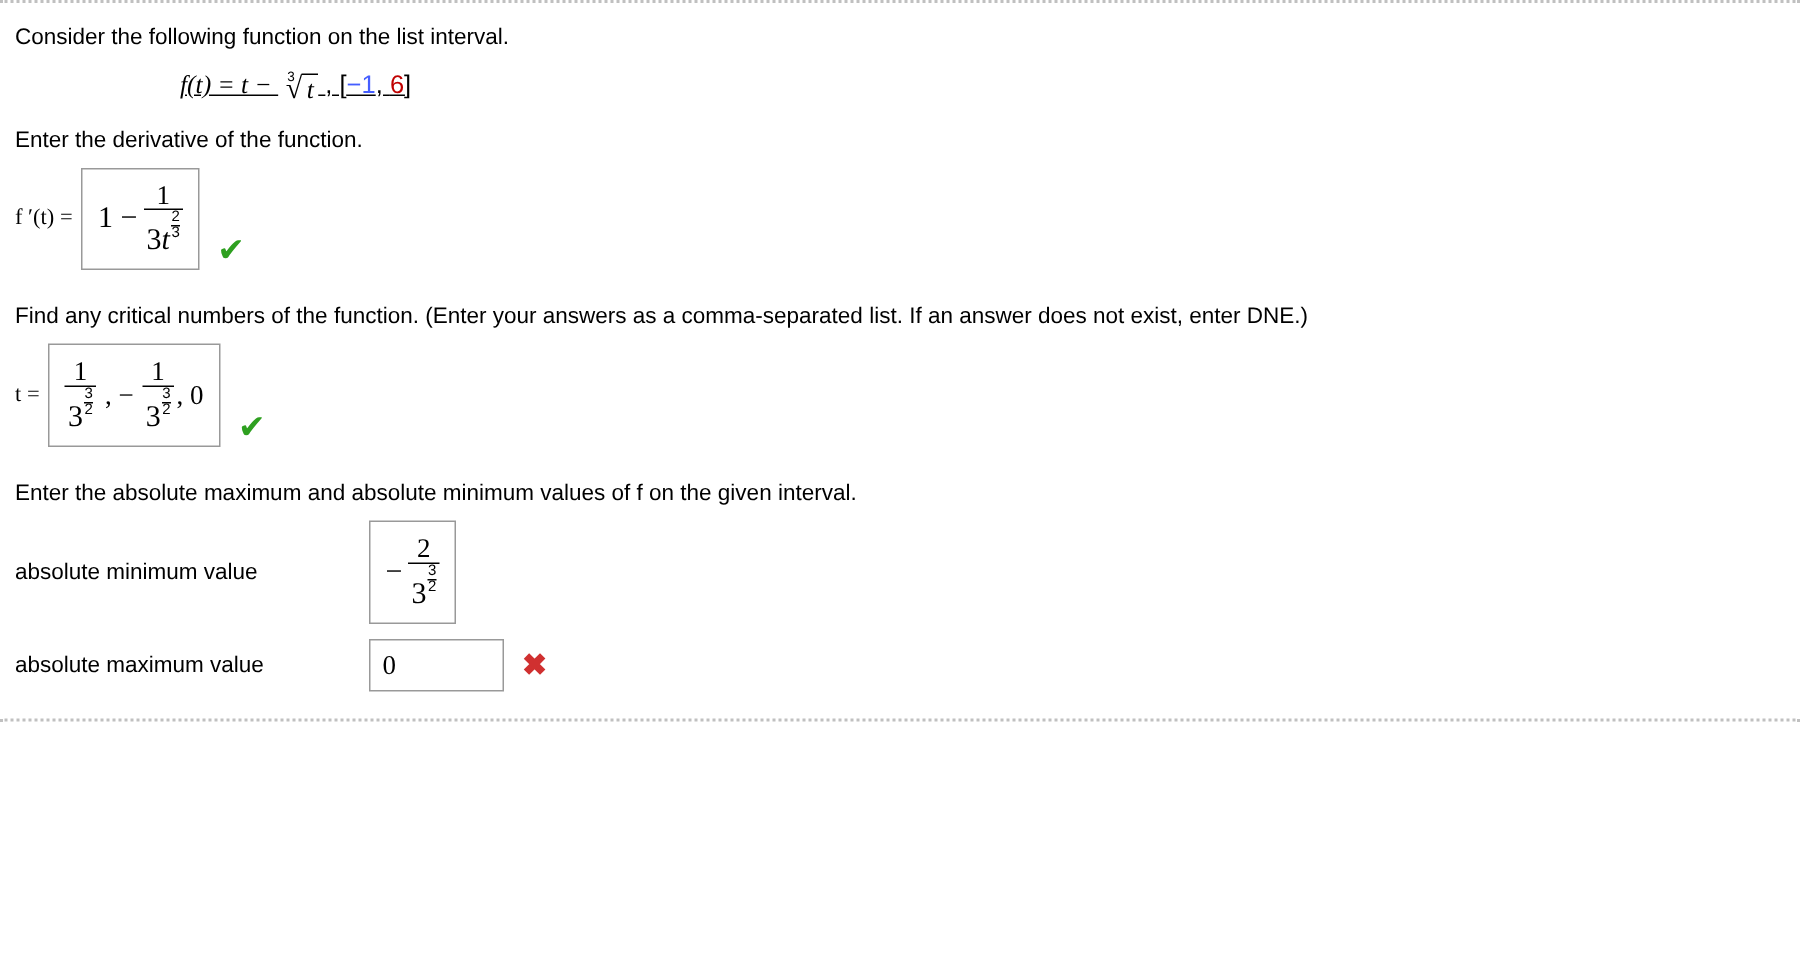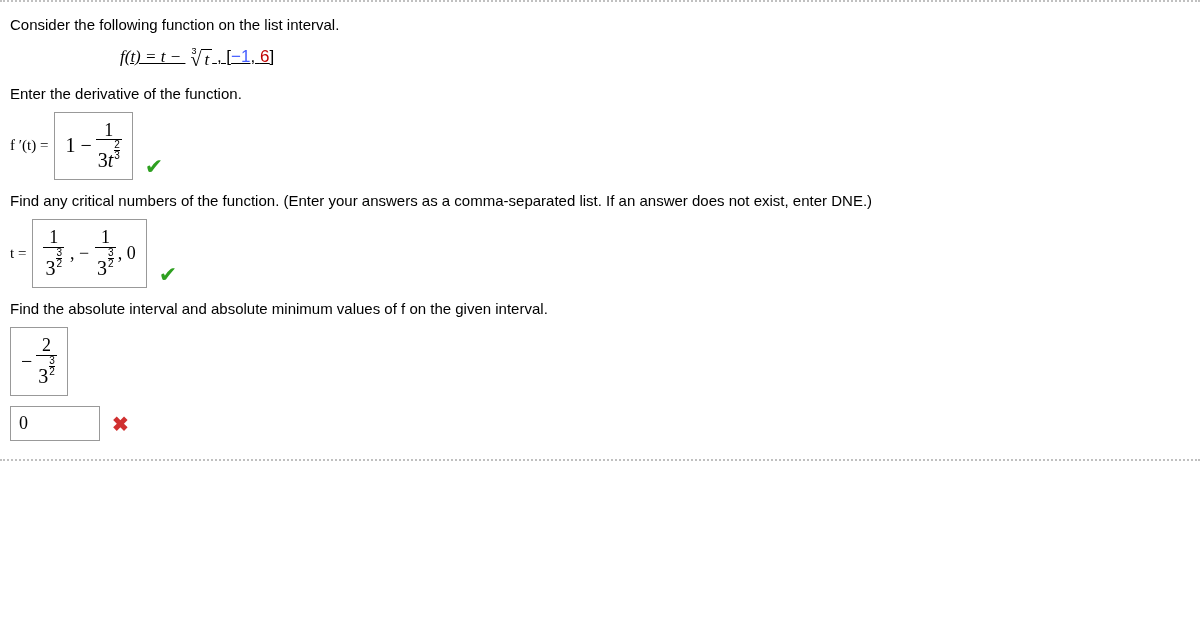"Find any critical numbers of" .sectiongap { margin-top: 12px -> 22px }
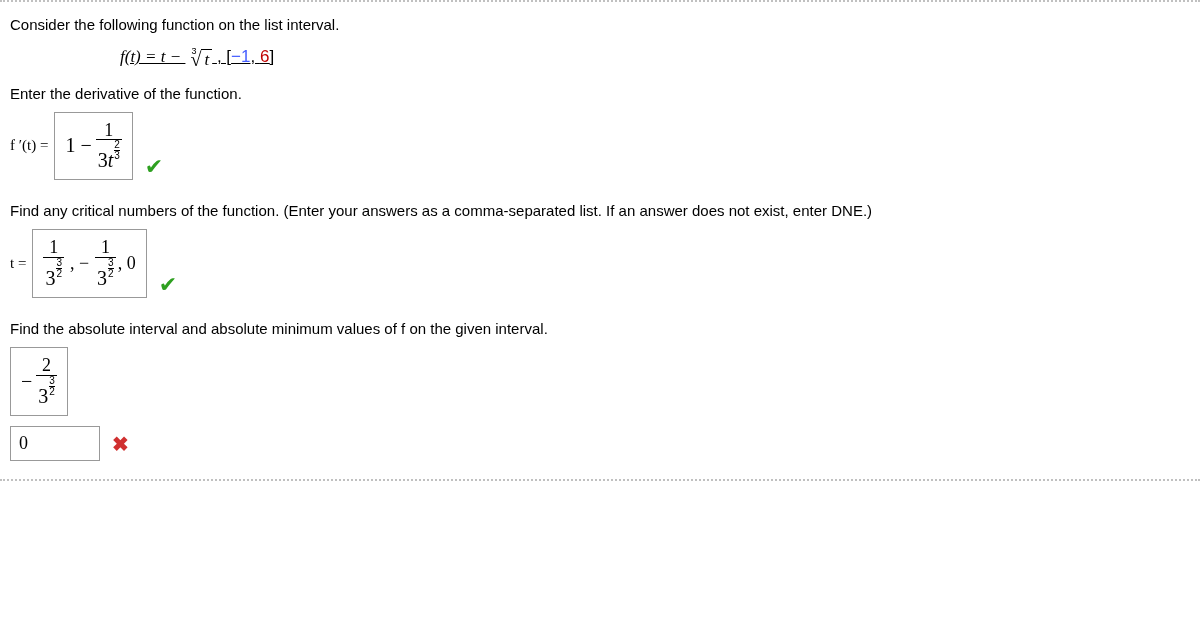"Find the absolute interval and" div.line { text: Find the absolute interval -> Enter the absolute maximum }
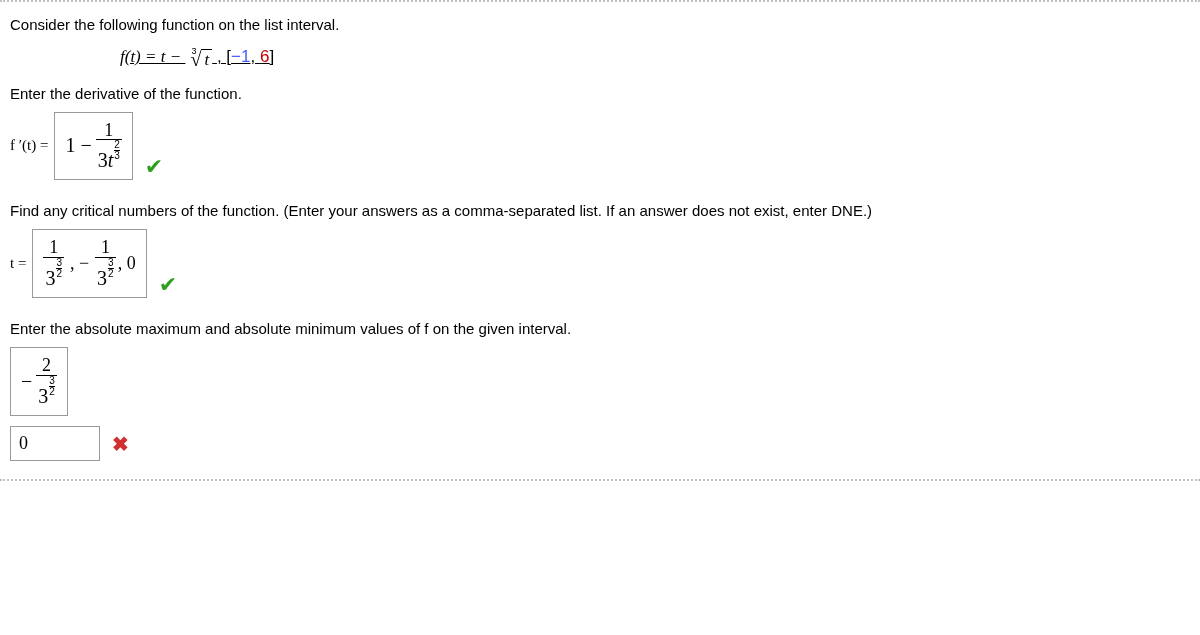"absolute minimum value" span.label { html: none -> <span>absolute minimum value</span> }
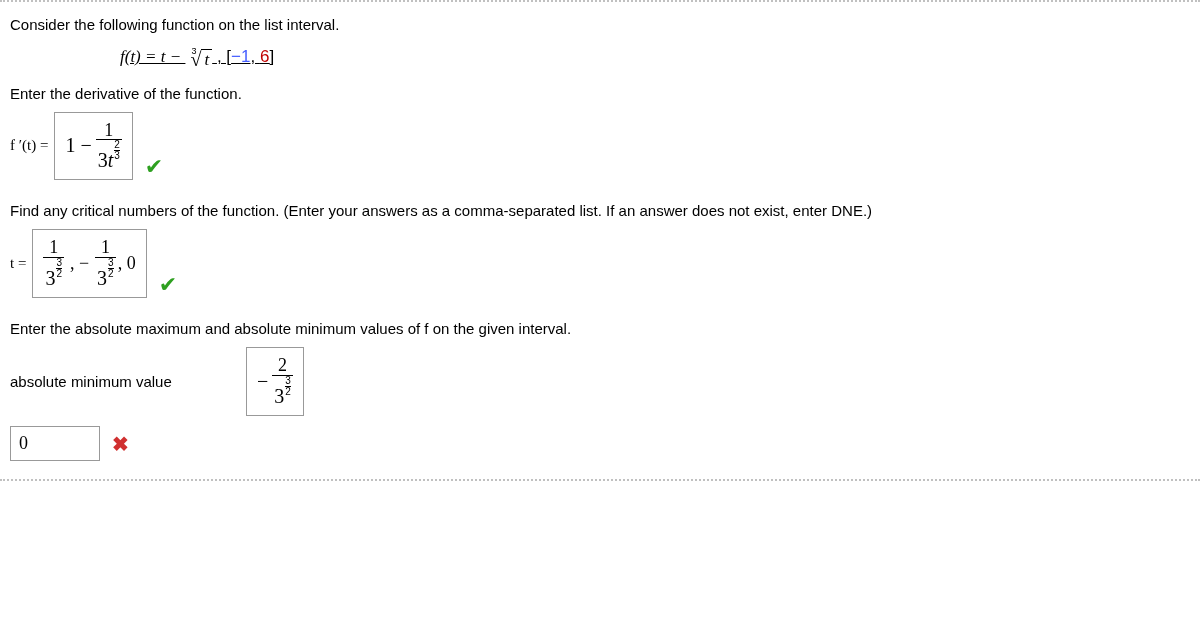"absolute maximum value" span.label { html: none -> <span>absolute maximum value</span> }
